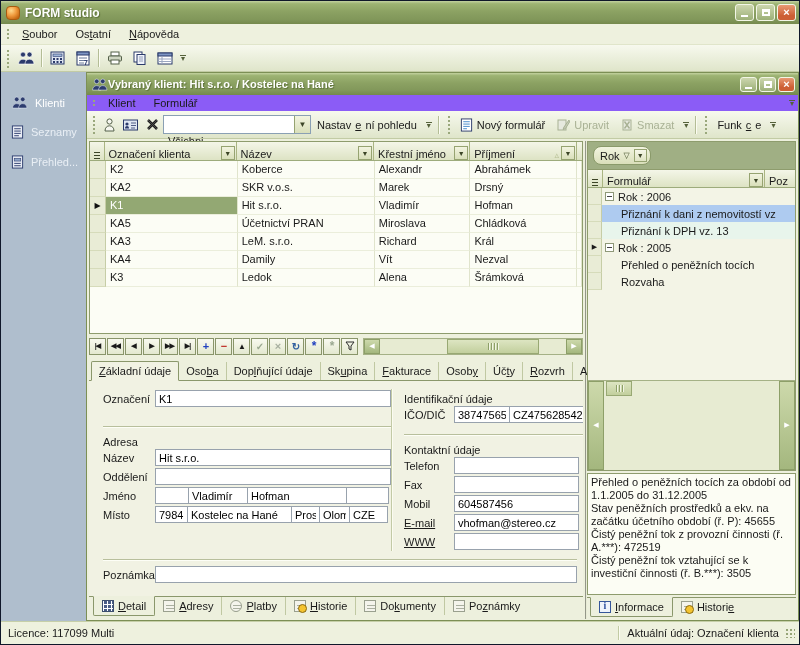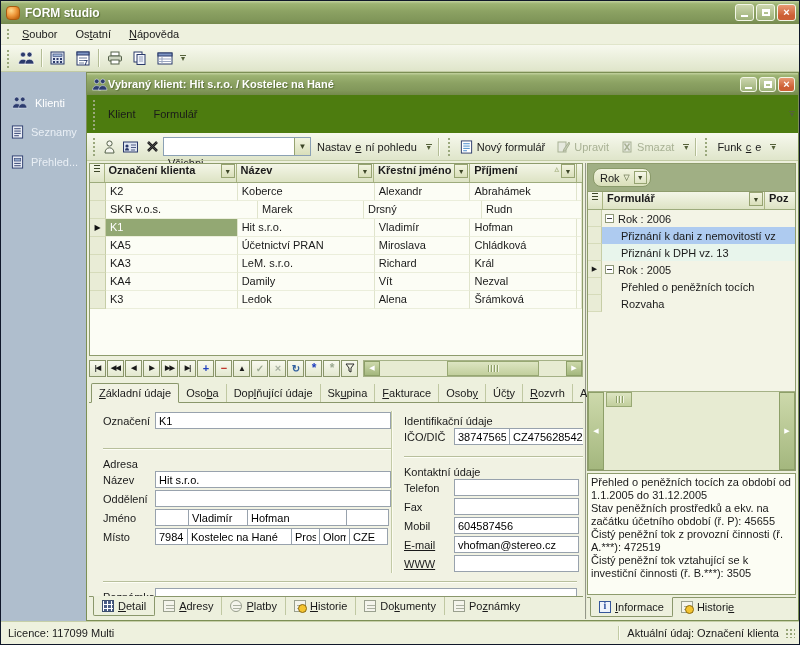"Klient" .c-menubar { background: #4d7c0f -> #8b5cf6; height: 38px -> 16px }
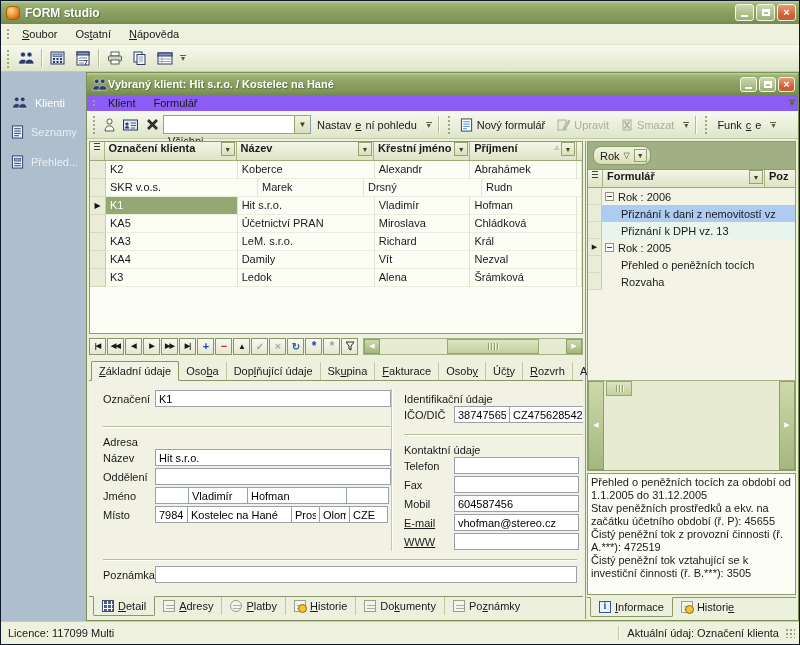"Označení klienta" .g-hcell { align-items: flex-start -> flex-end; font-weight: bold -> none }
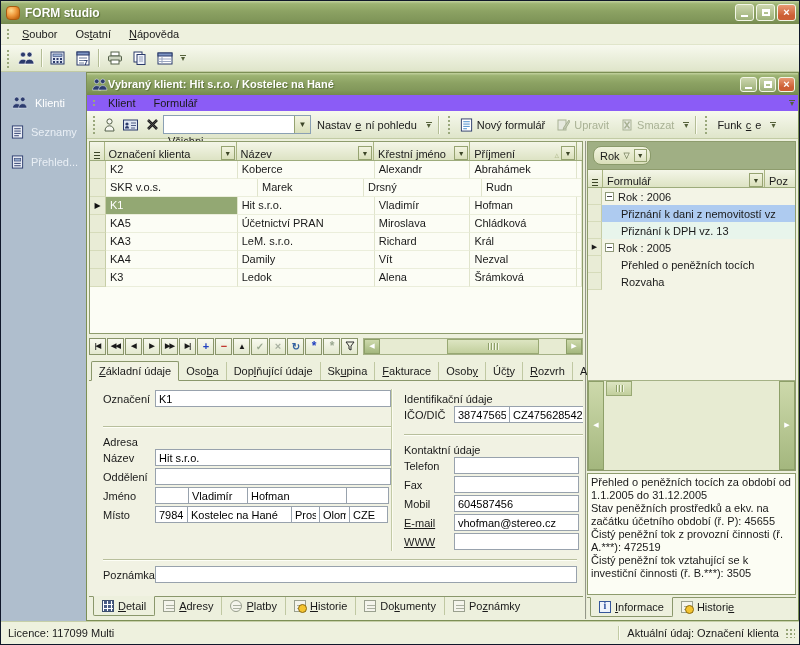"KA2" div.cell { html: none -> <div>KA2</div> }
